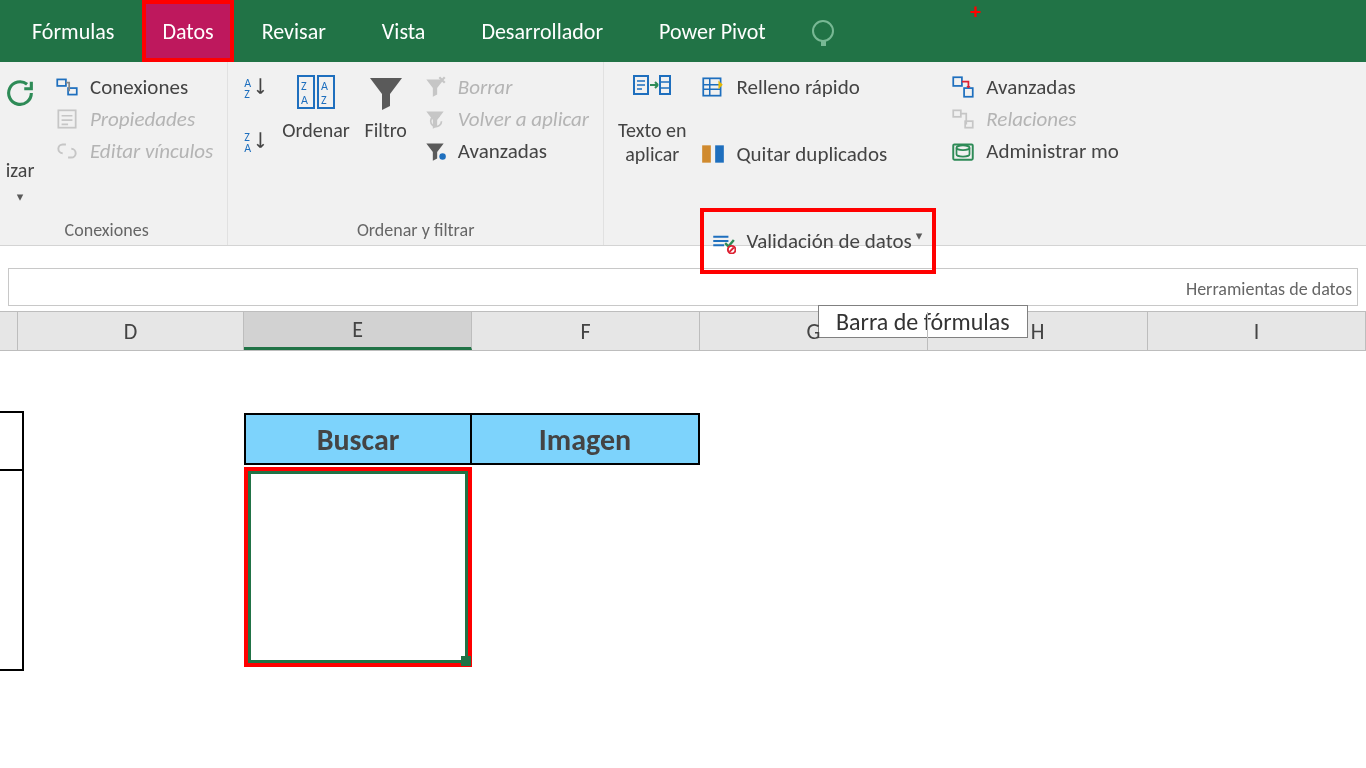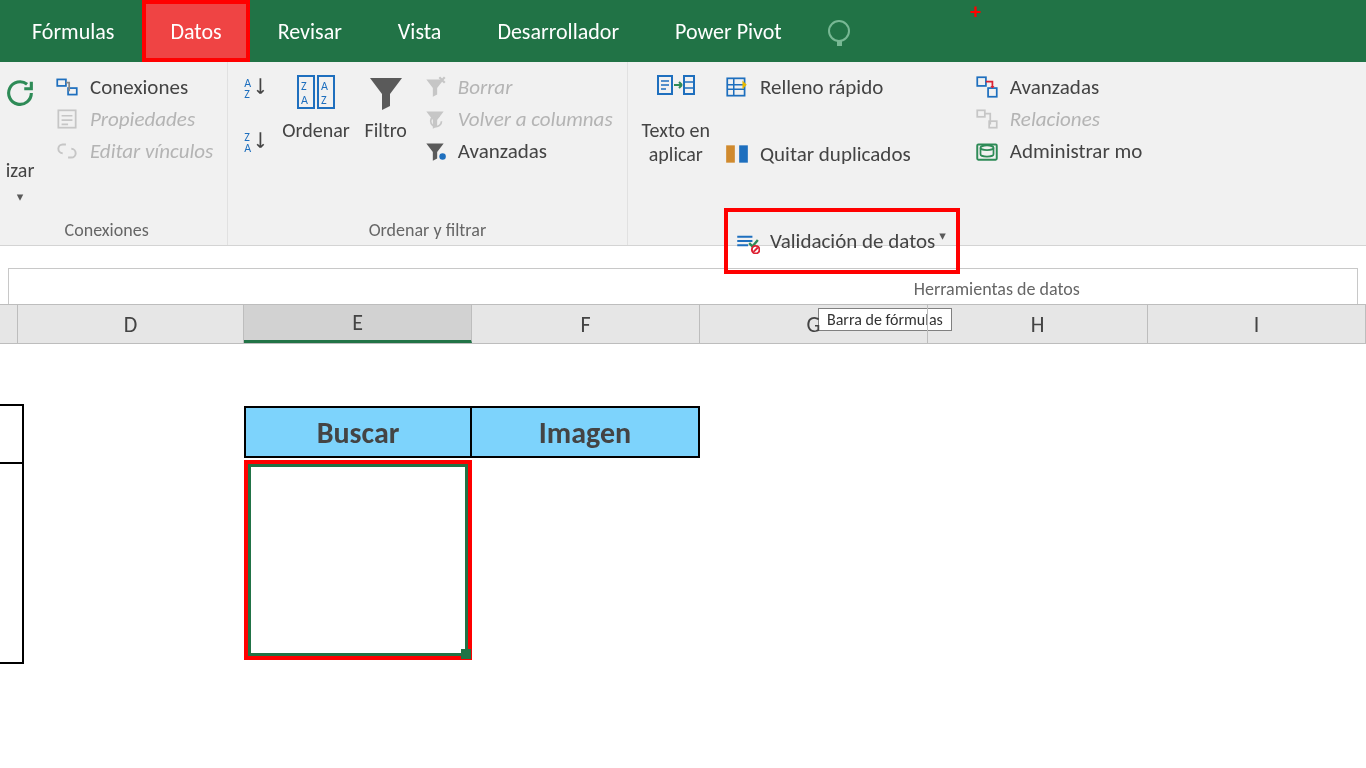"Datos" .tab.active-frame { background: #ef4444 -> #be185d; padding: 0 24px -> 0 16px }
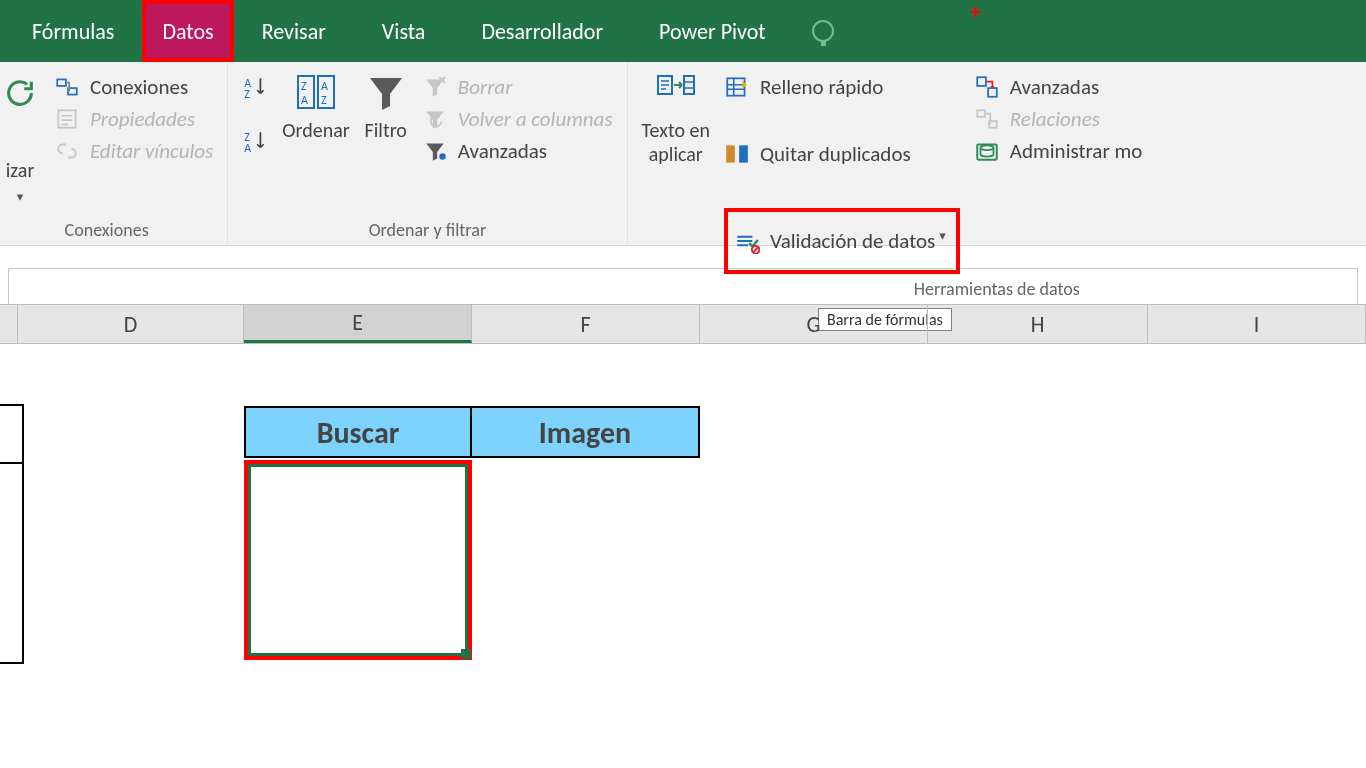"Volver a columnas" span { text: columnas -> aplicar }
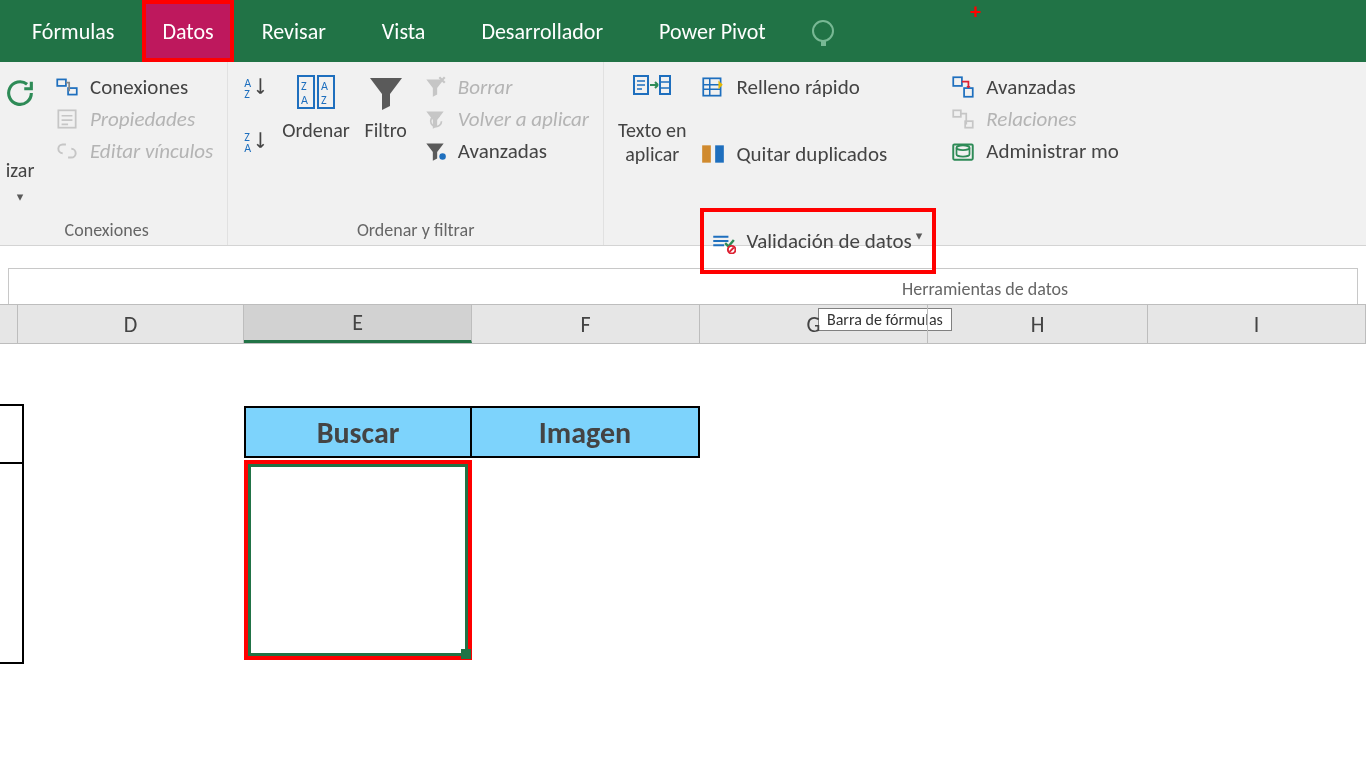"Herramientas de datos" div.group-label { text-align: center -> right }
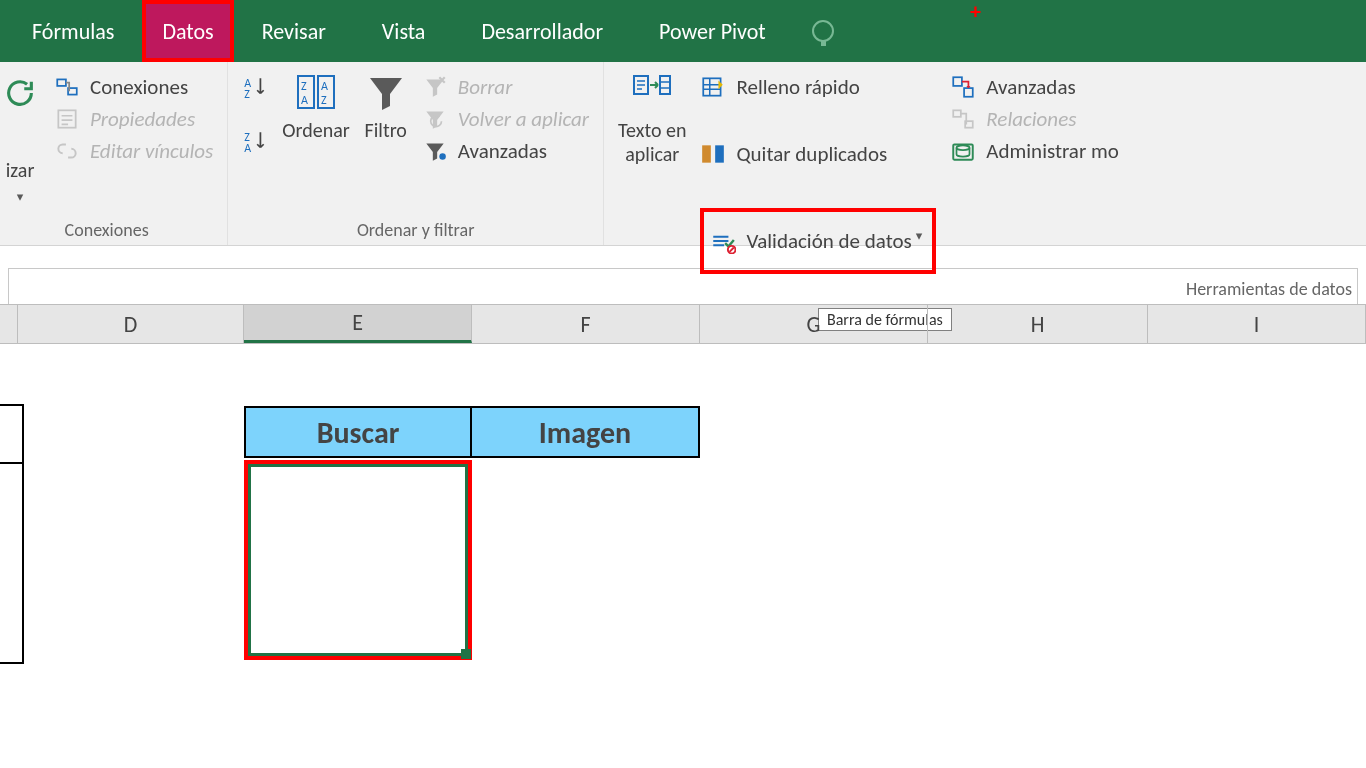"Barra de fórmulas" .fbar-tip { font-size: 16px -> 24px; padding: 1px 8px -> 1px 17px }
